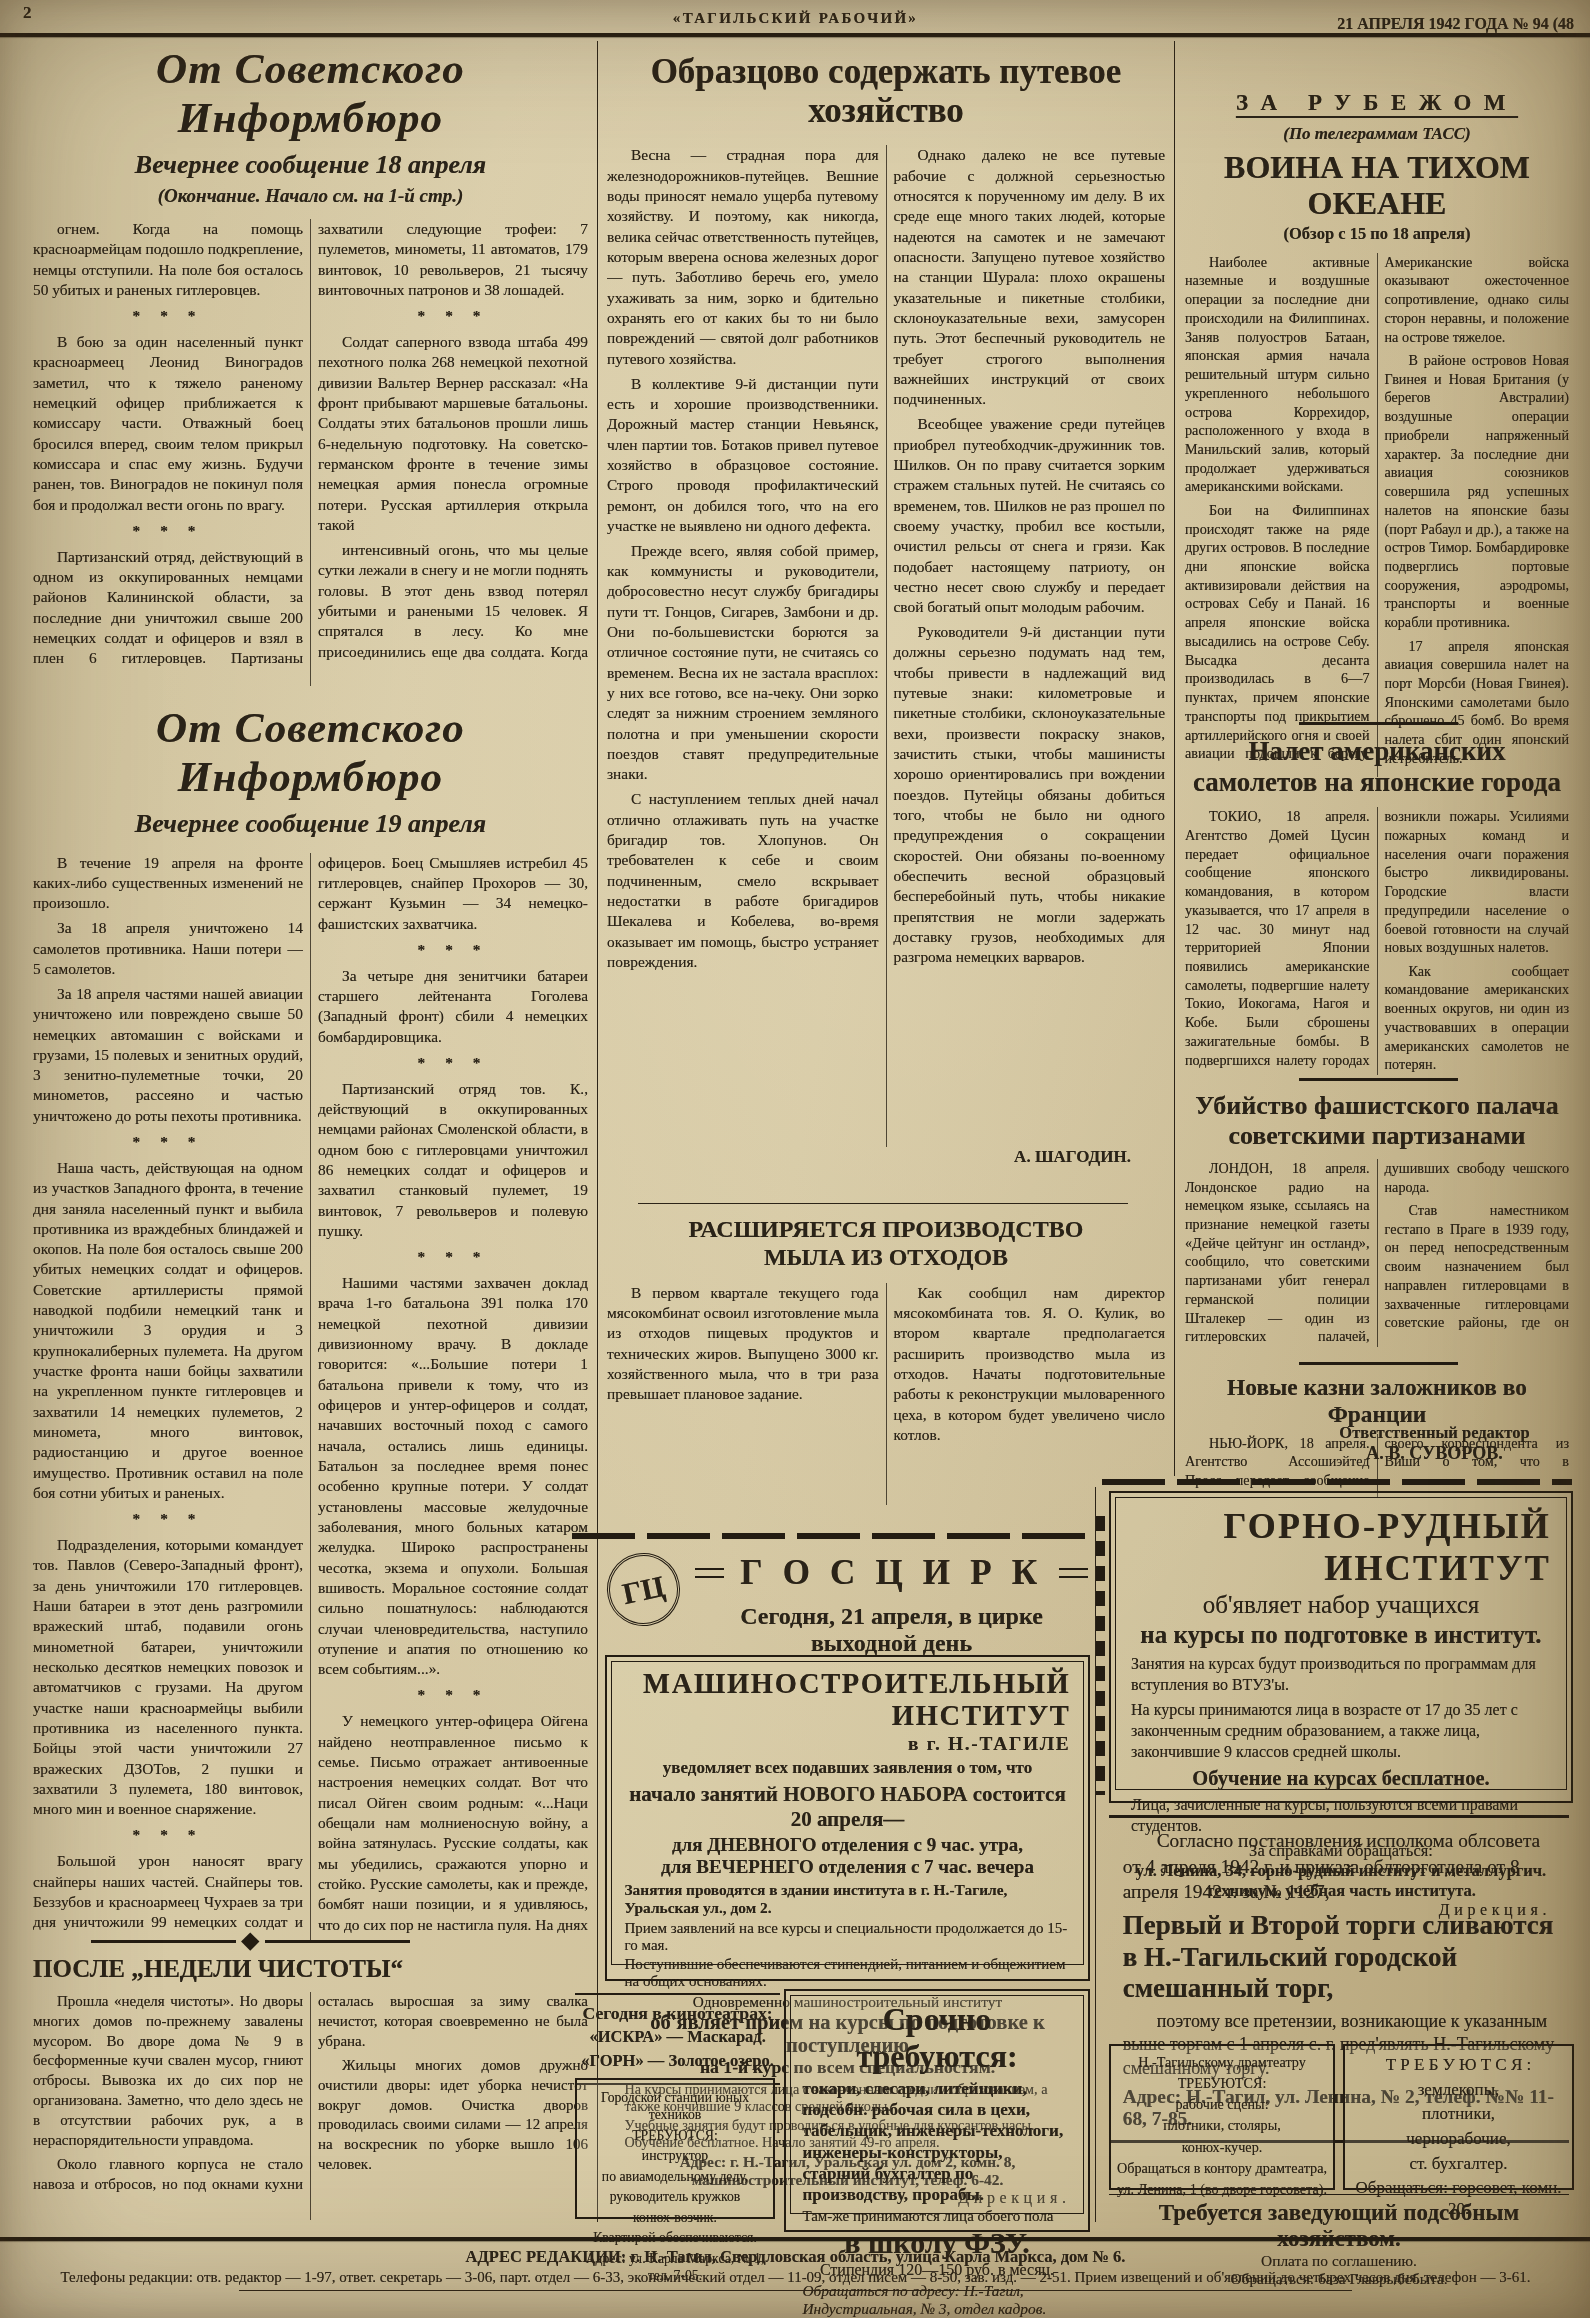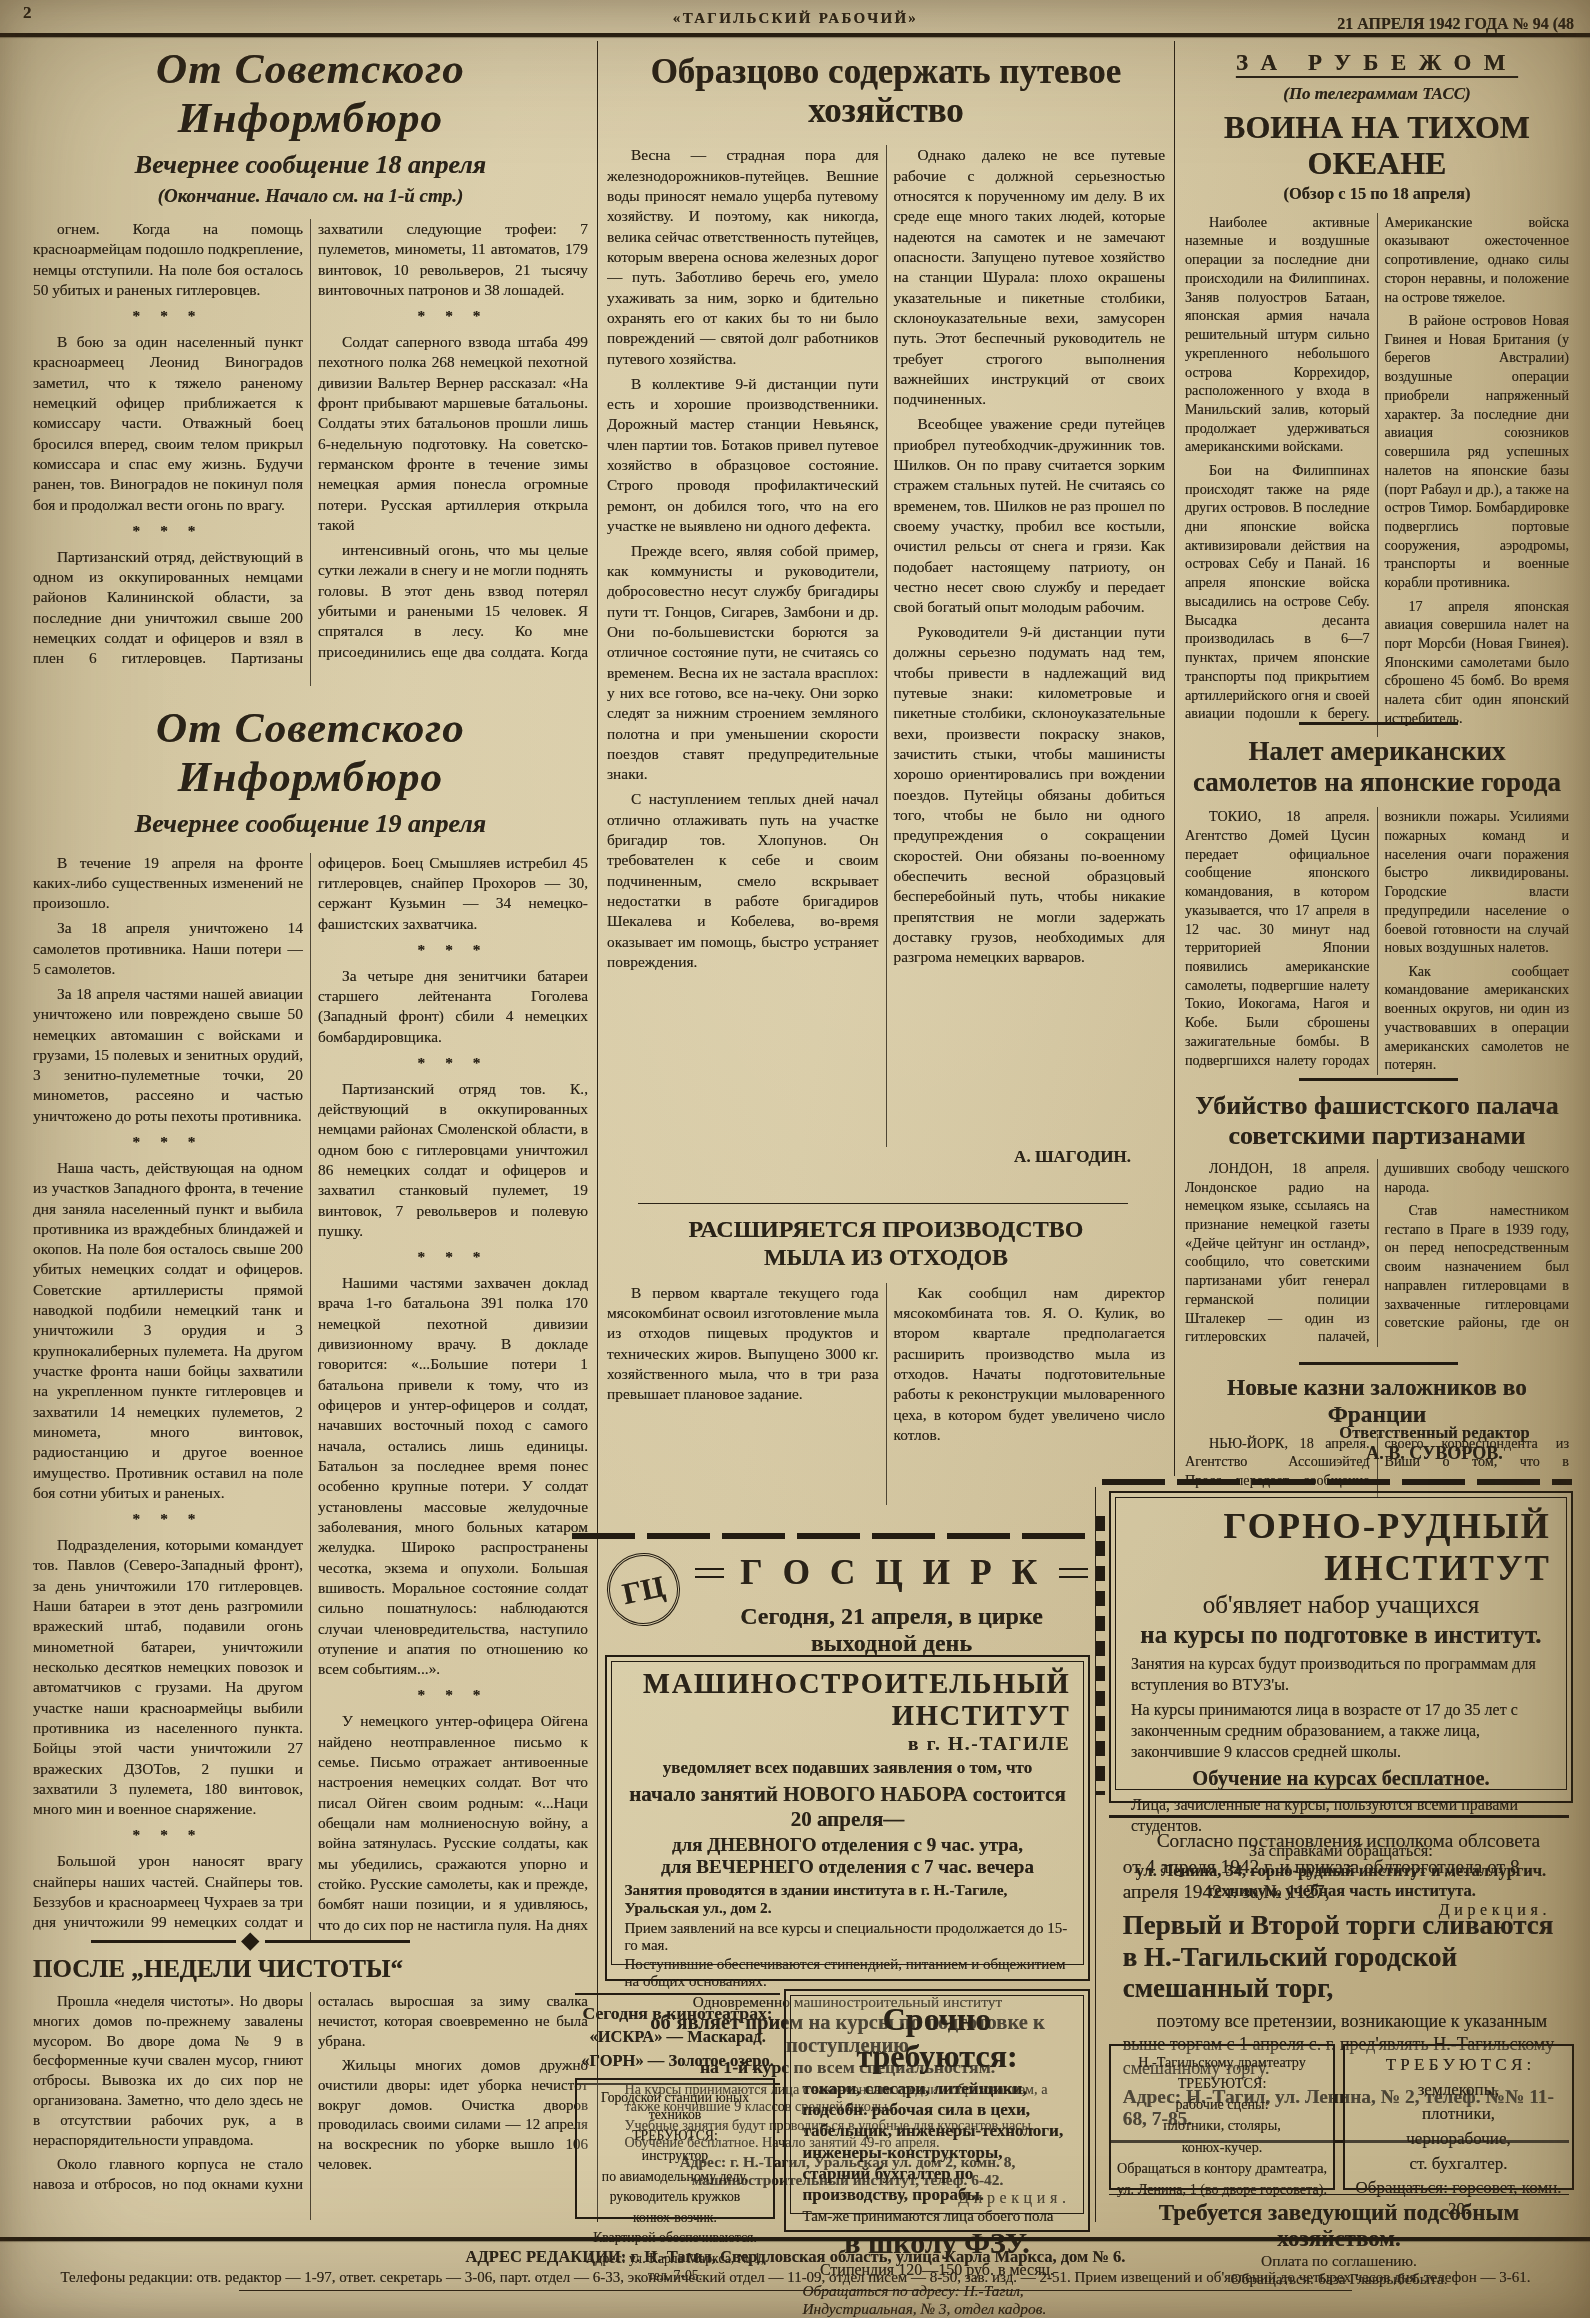"ЗА РУБЕЖОМ" .kicker { margin-top: none -> 40px }
